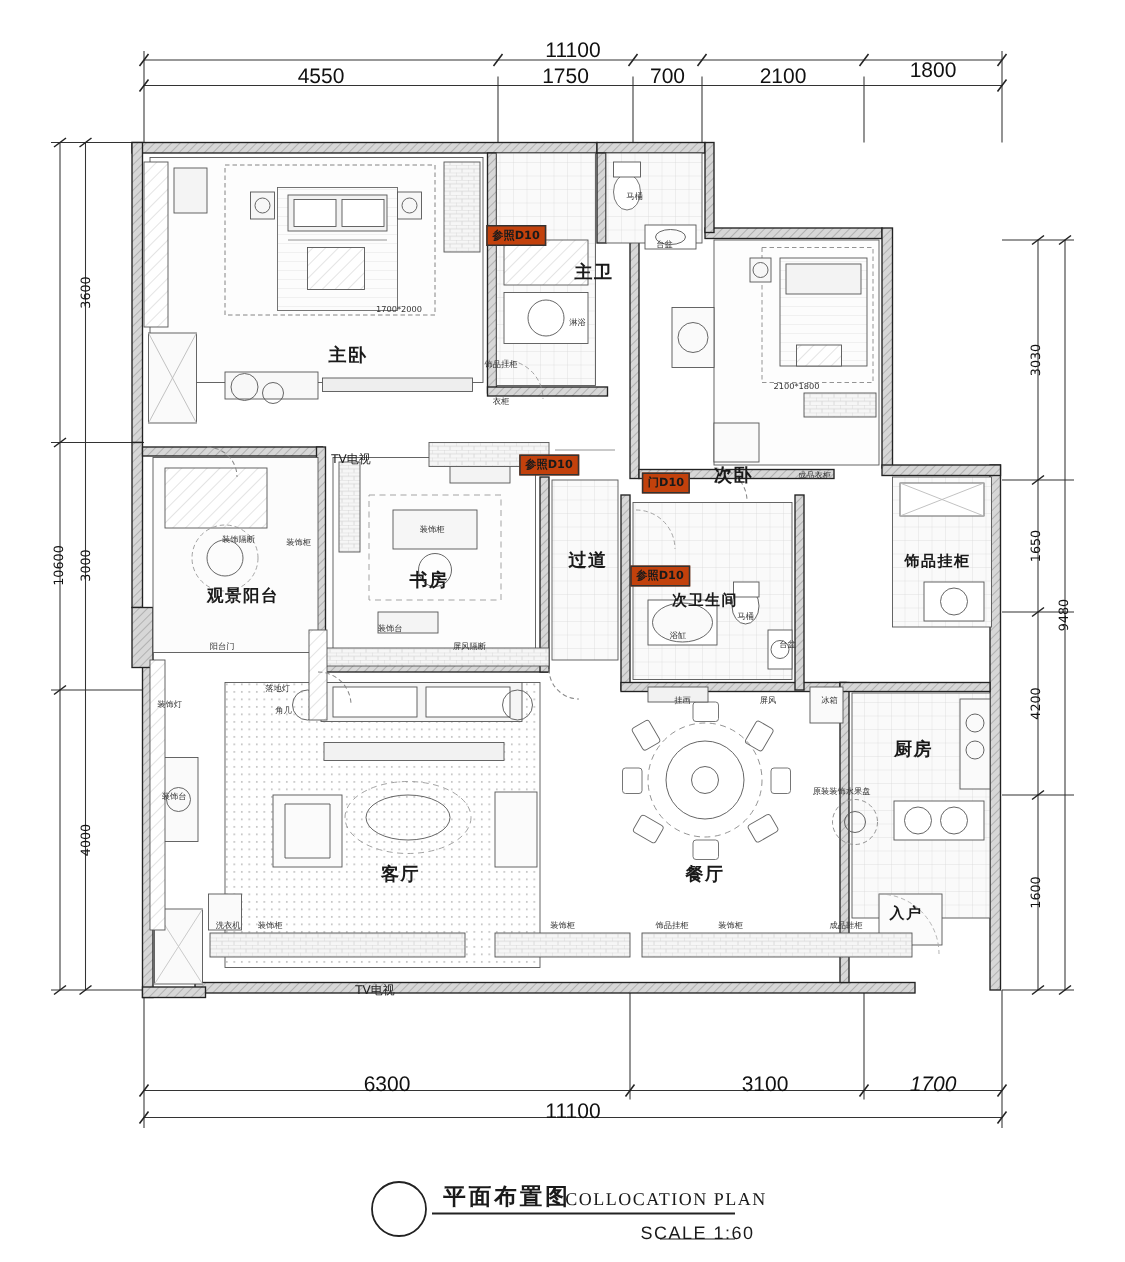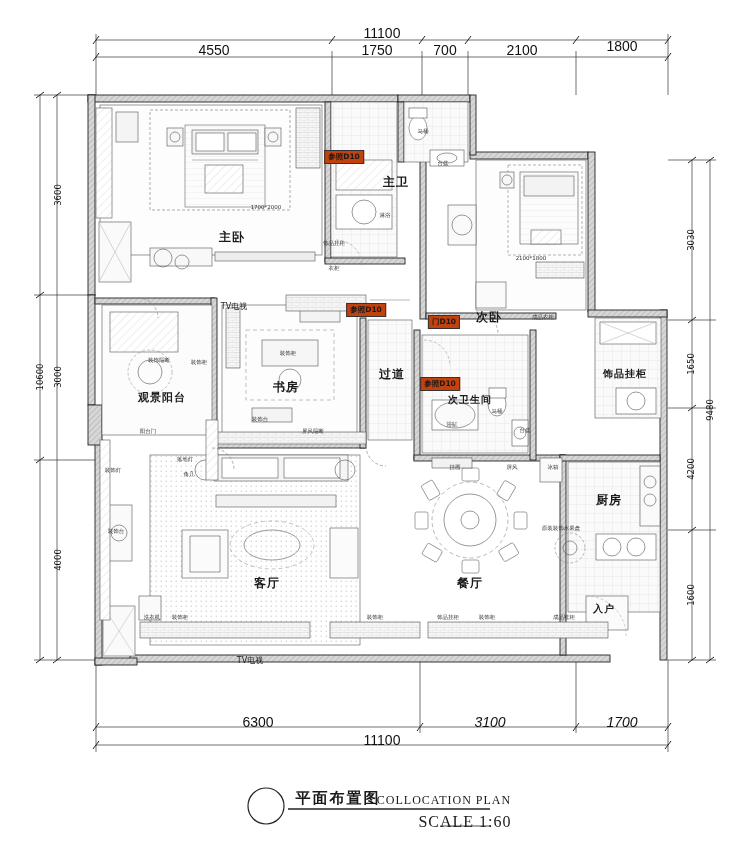"3100" div.lbl { font-style: italic -> none; left: 490px -> 510px }
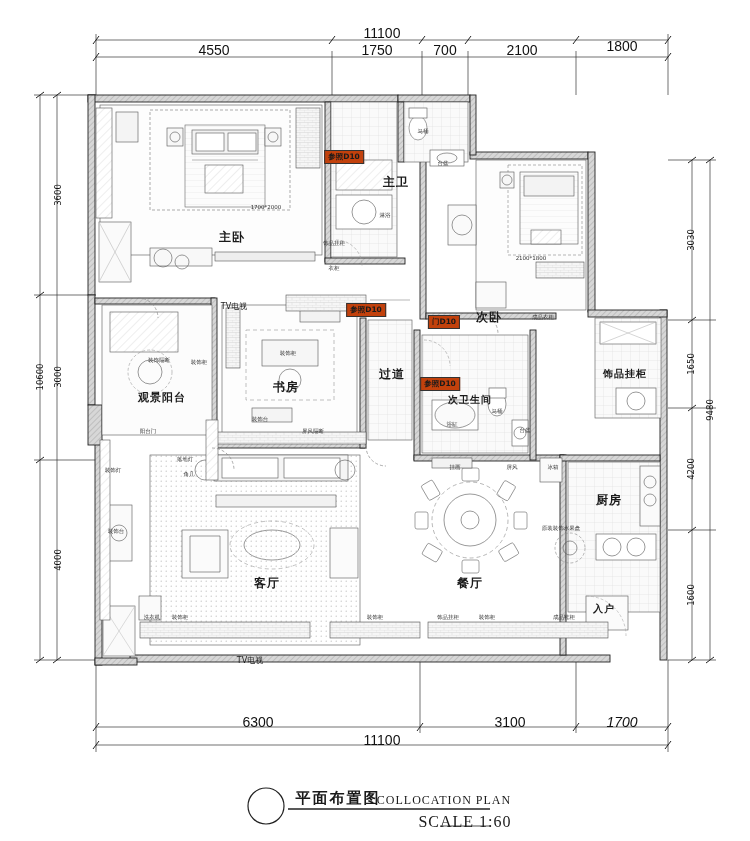"SCALE 1:60" .scale { font-family: Liberation Serif, serif -> Liberation Sans, sans-serif; font-size: 16px -> 12px }
